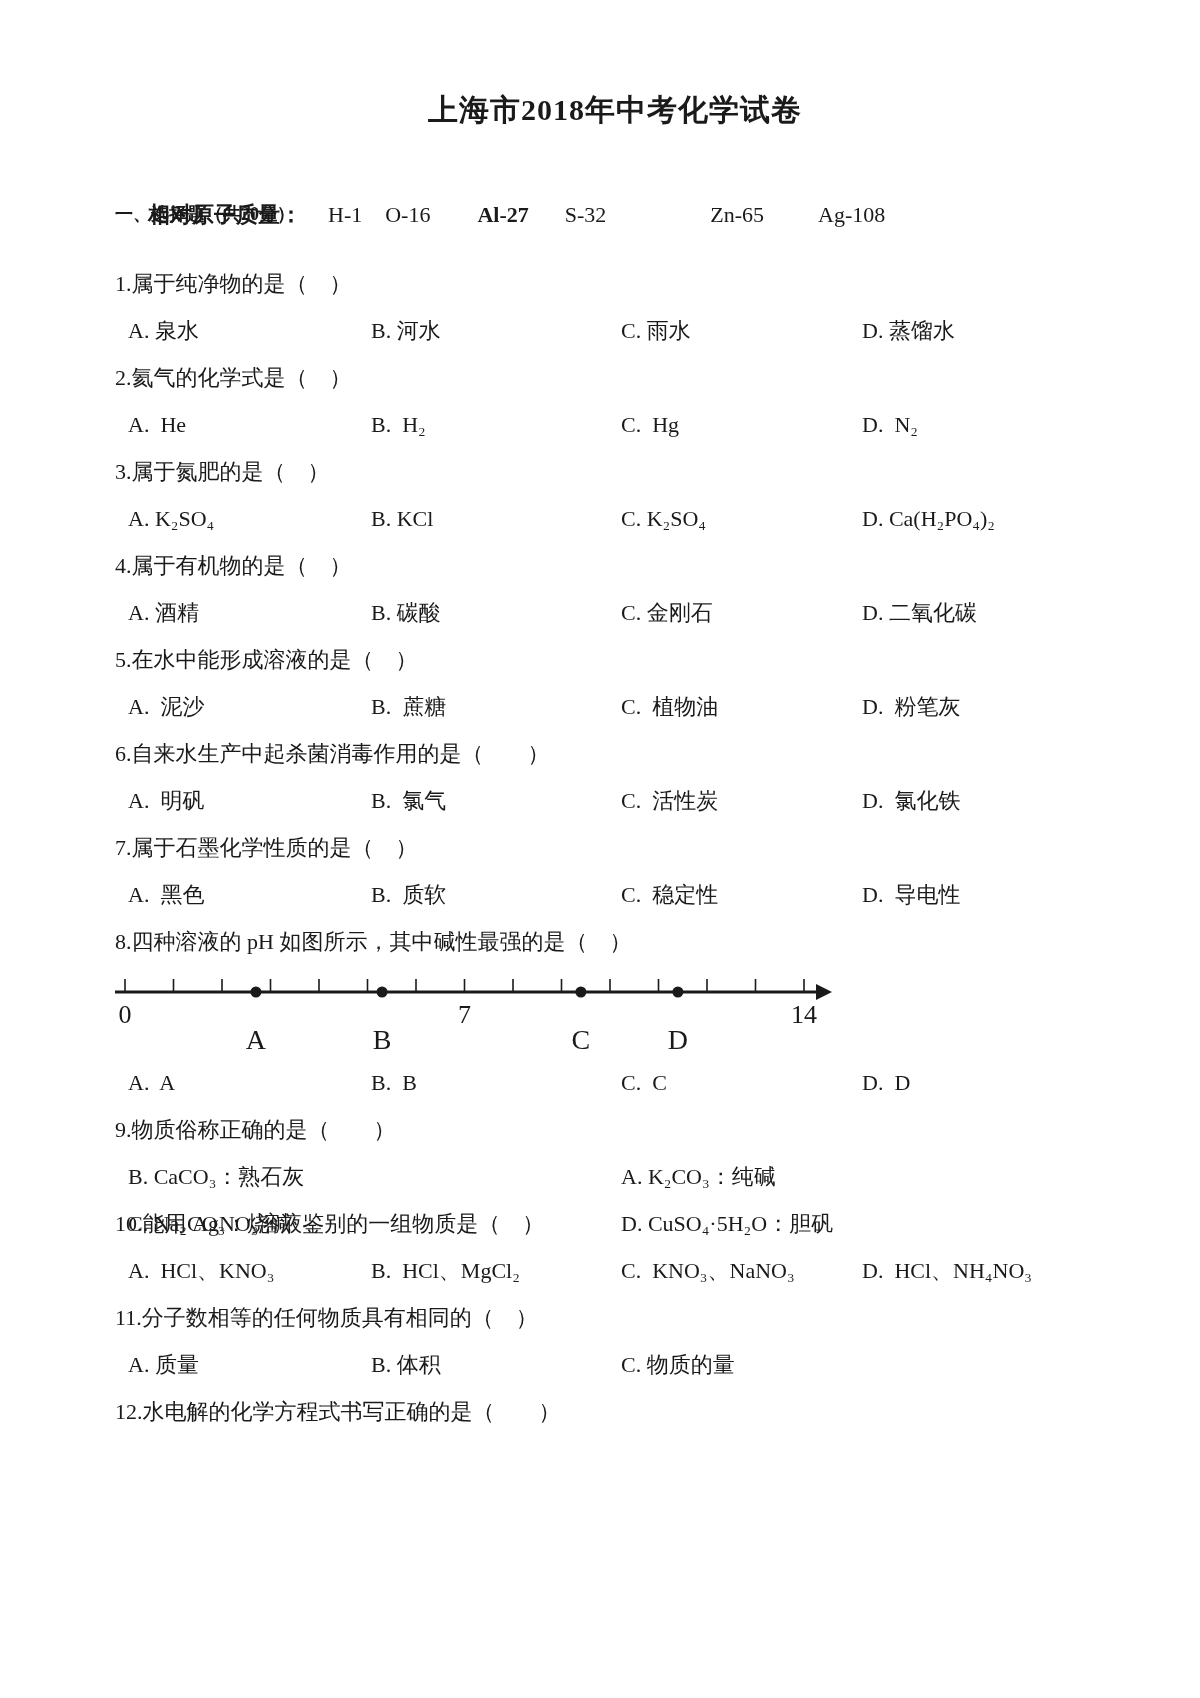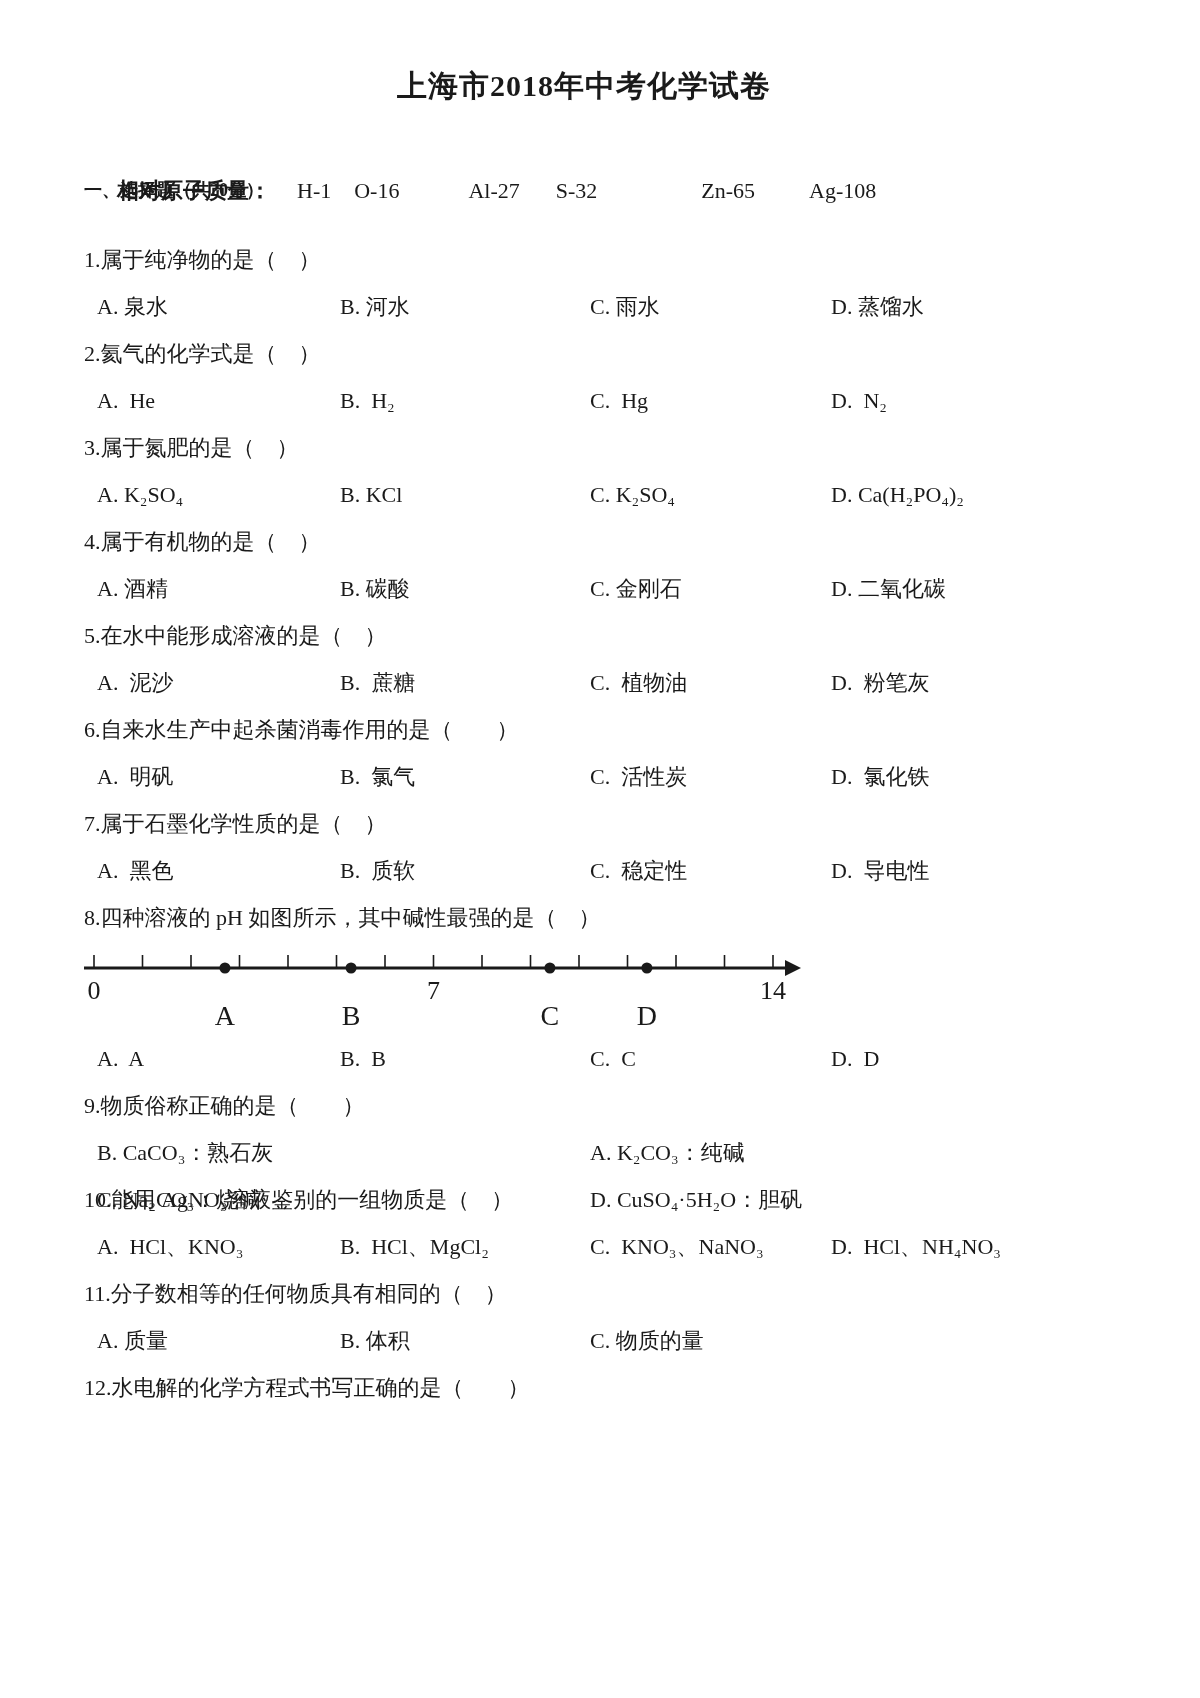"上海市2018年中考化学试卷" .content { left: 84px -> 115px; padding-top: 64px -> 88px }
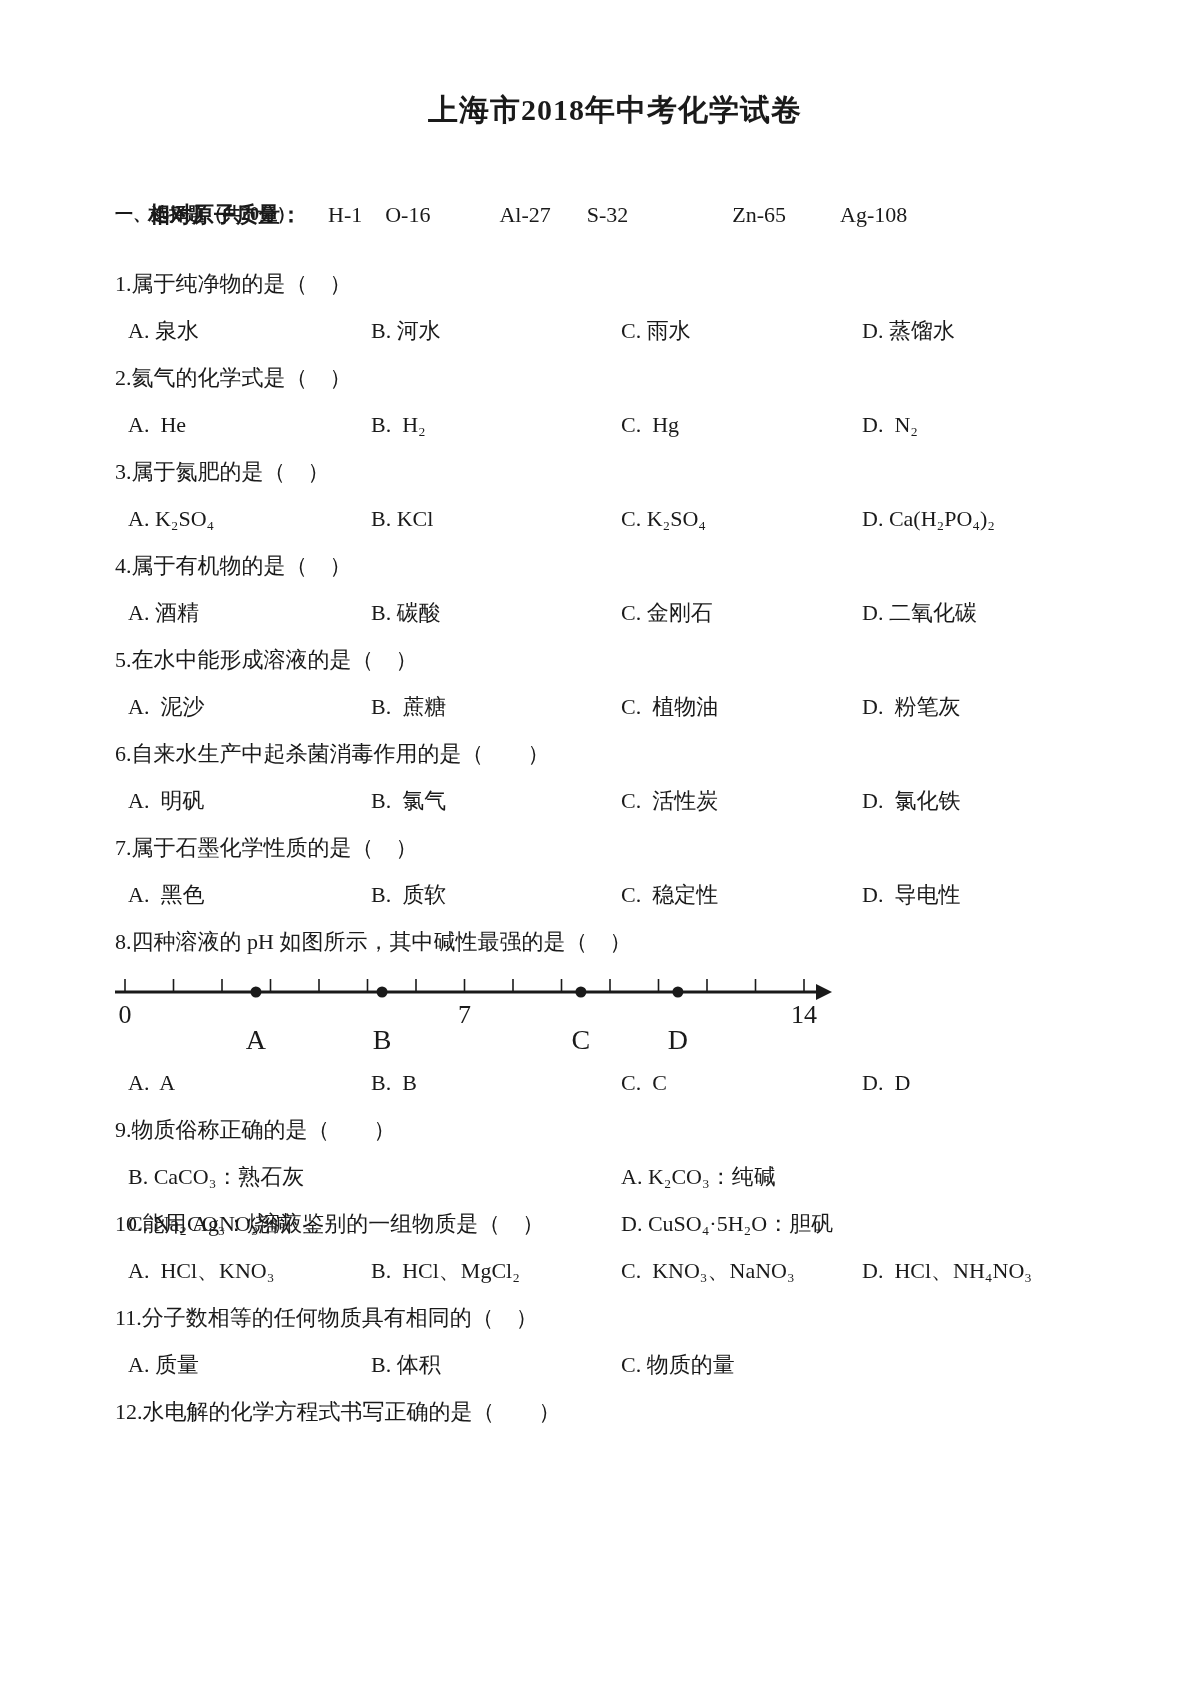"Al-27" .atomic-vals span:nth-child(3) { font-weight: none -> bold; margin-left: 69px -> 47px }
